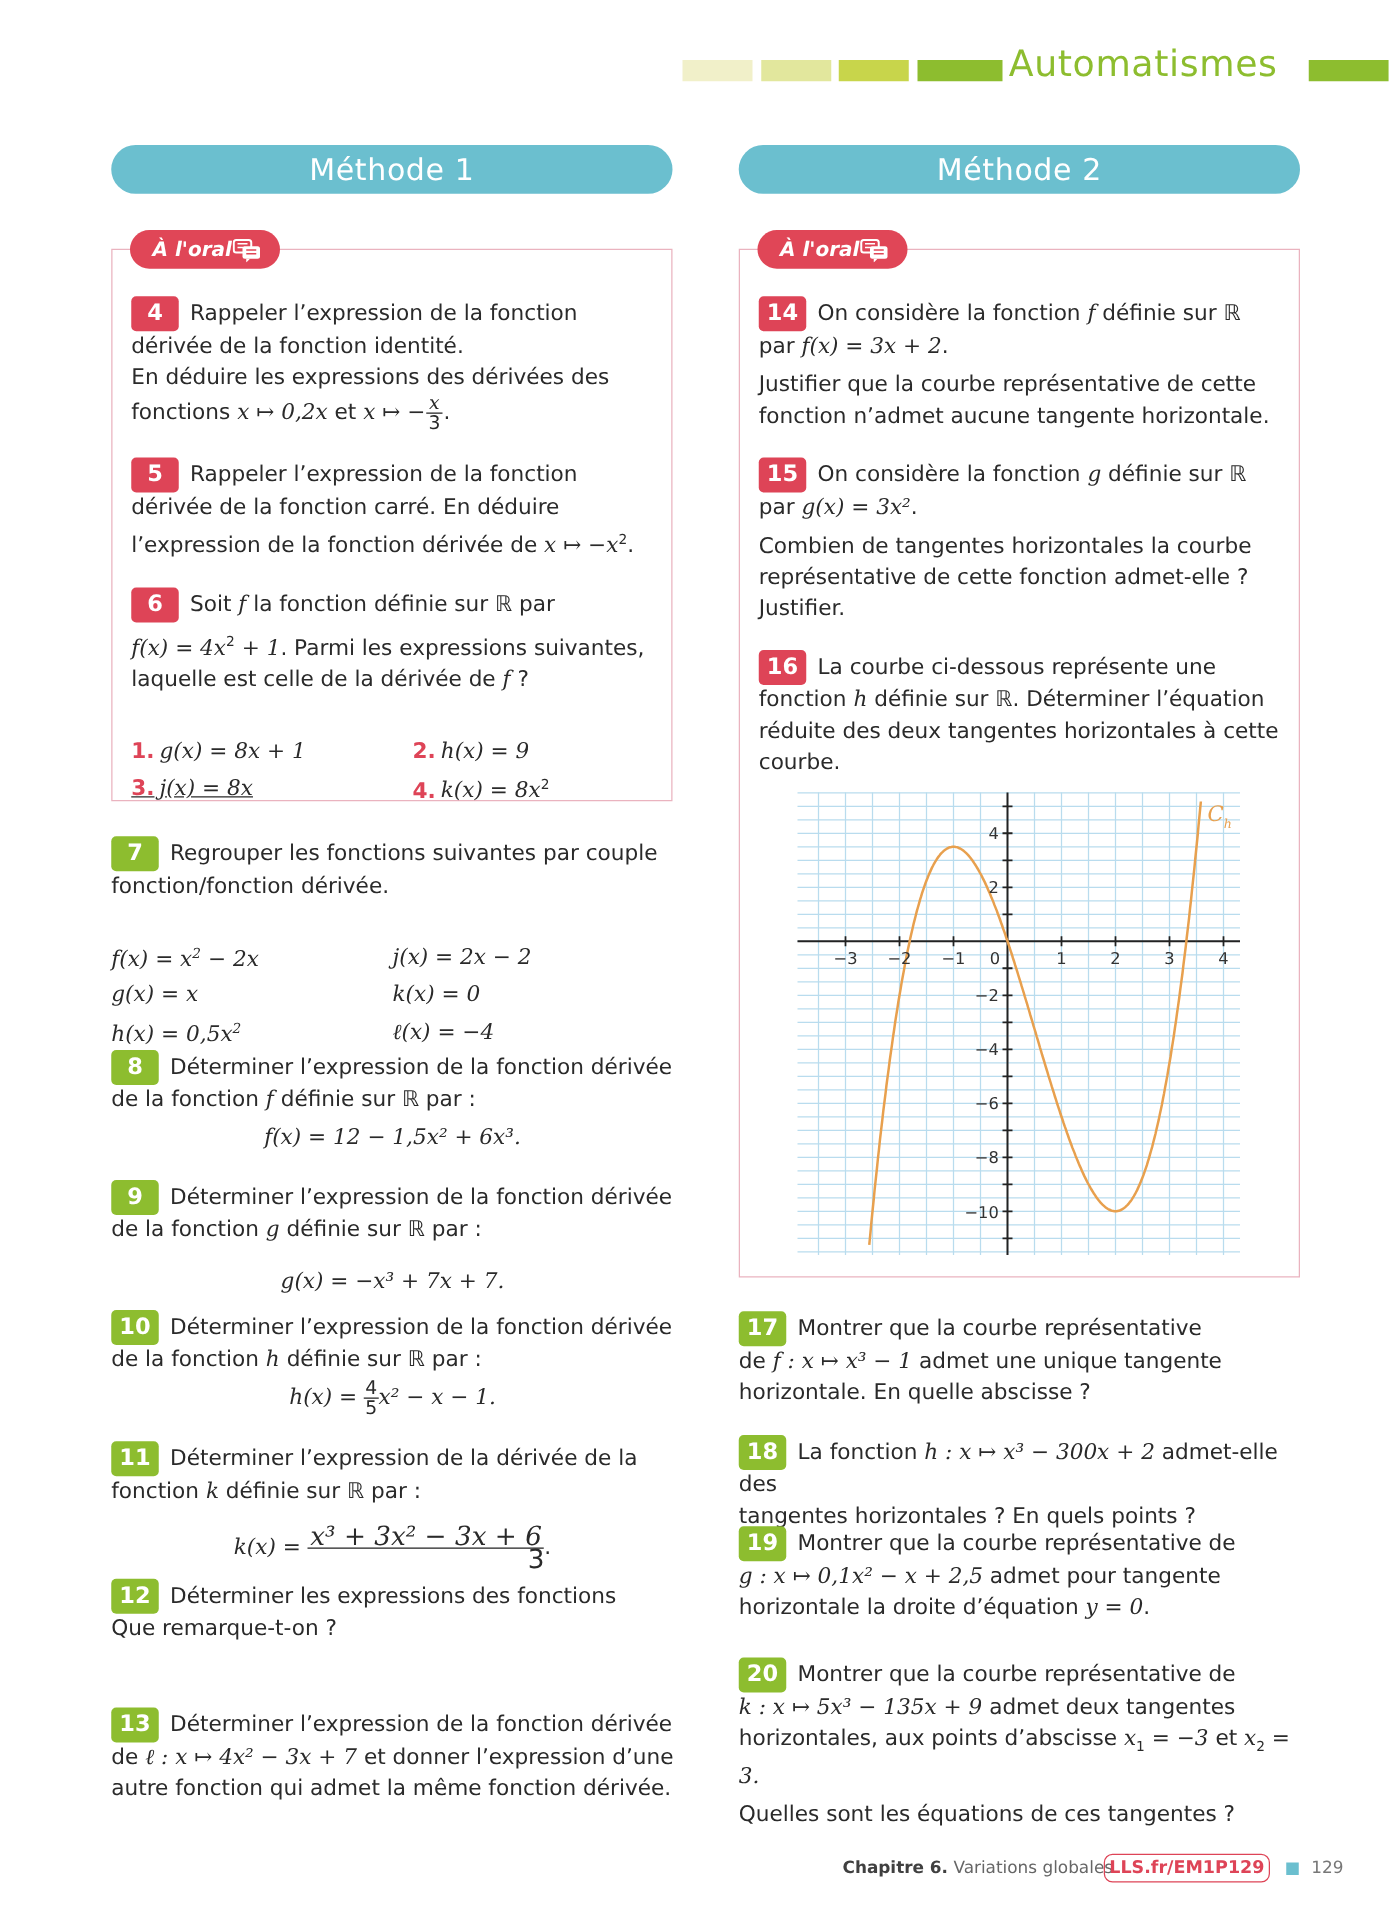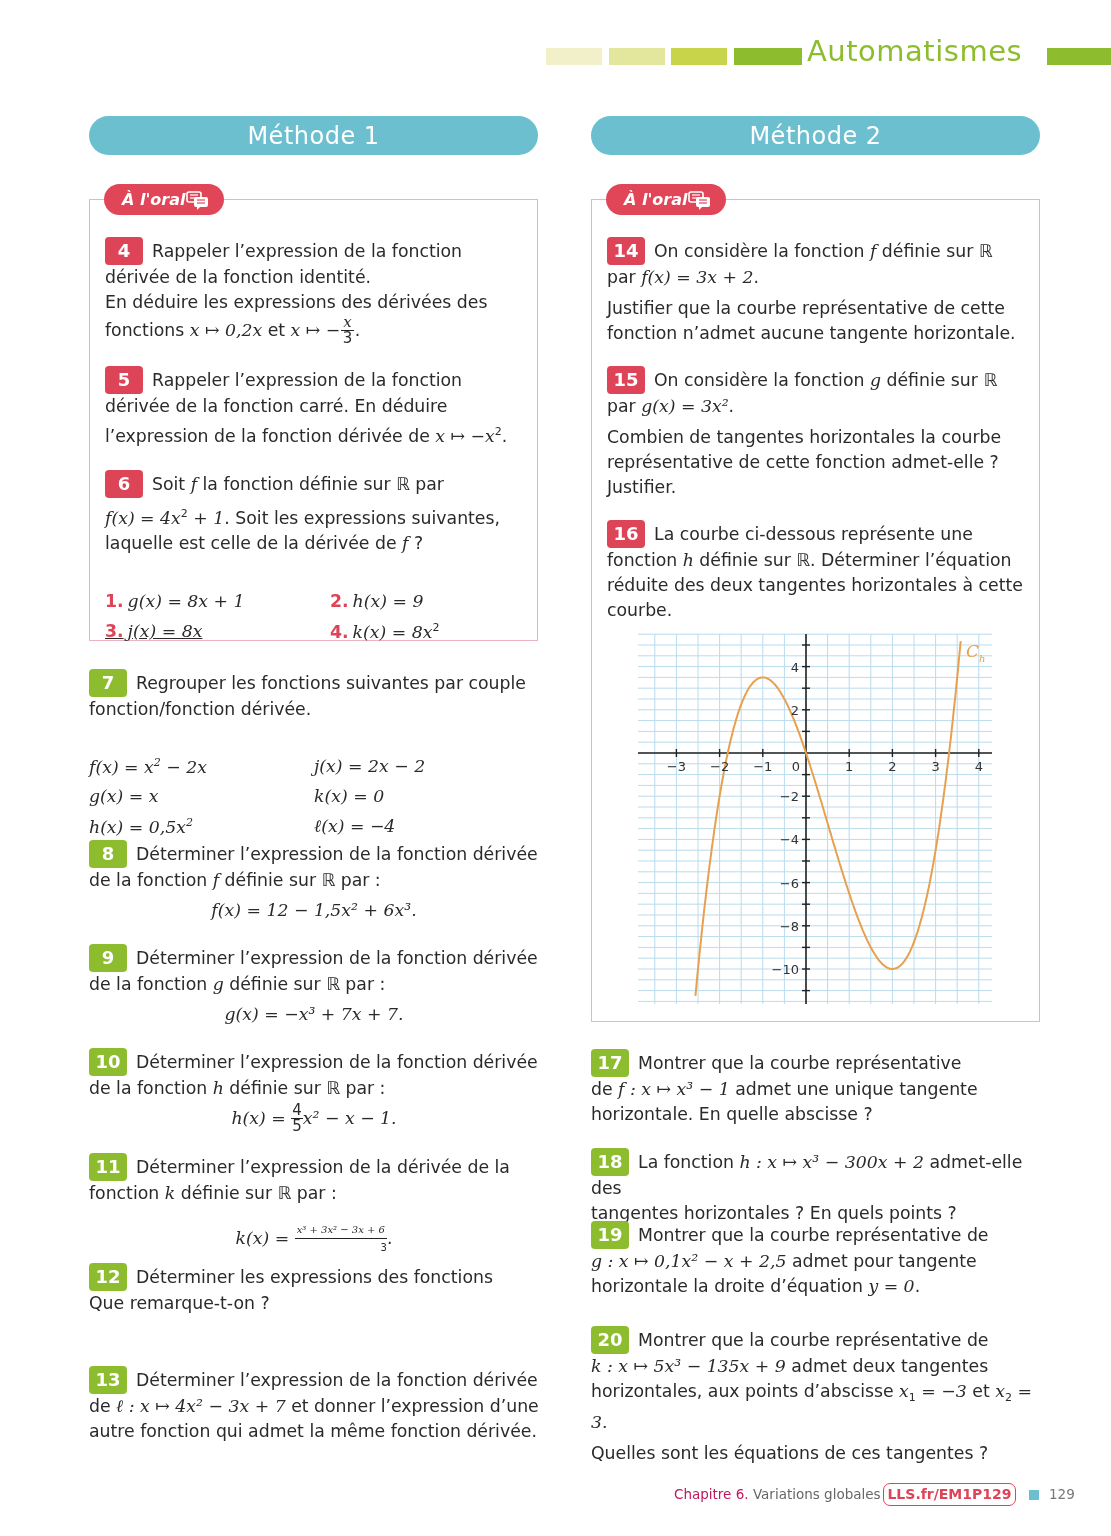". Soit les expressions suivantes," span { text: Soit -> Parmi }
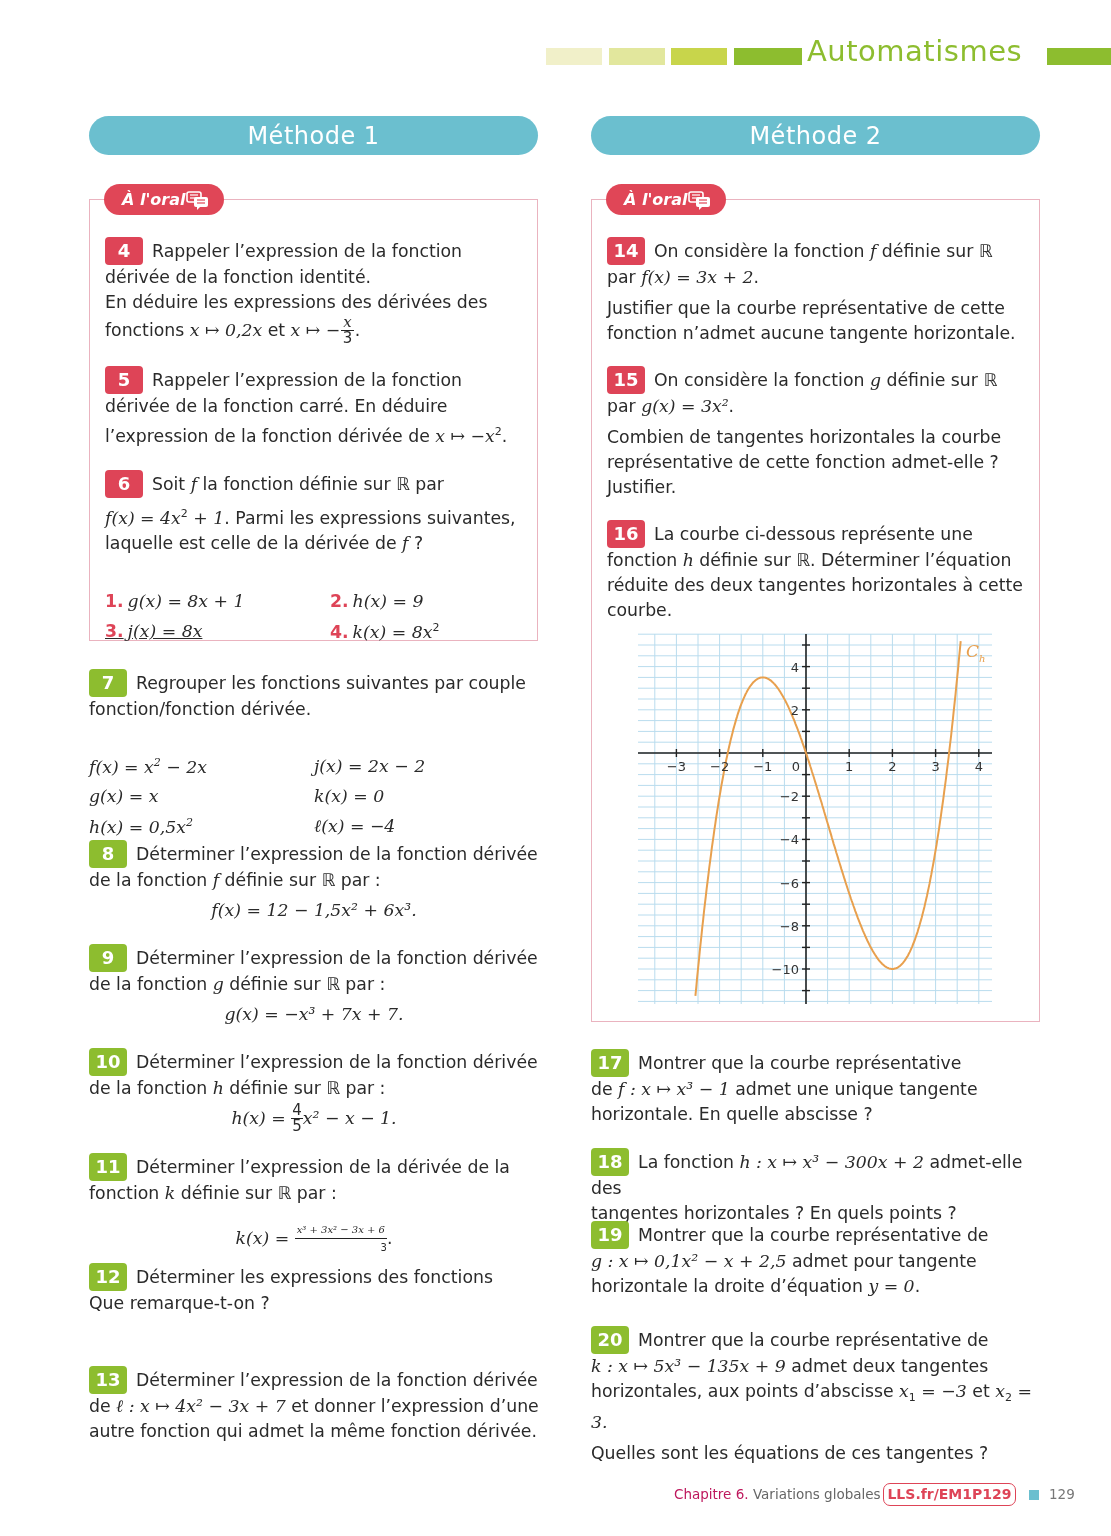"g(x) = −x³ + 7x" div.center { margin-top: 5px -> 16px }
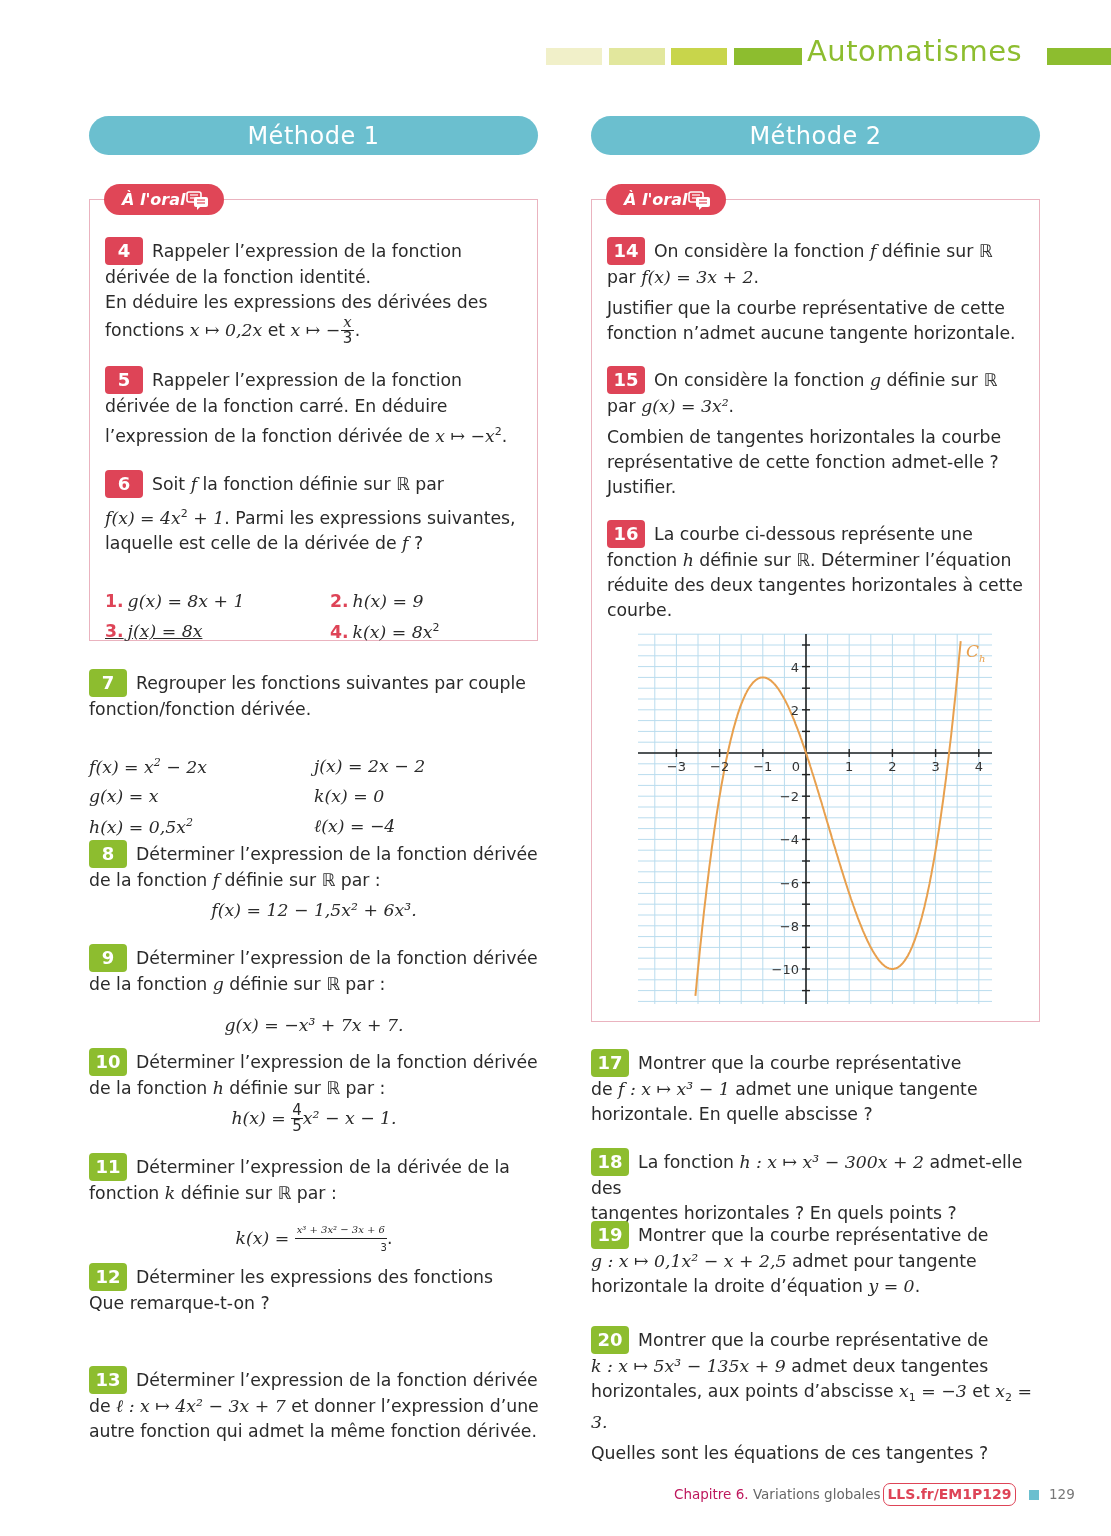"x³ + 3x² − 3x" span { font-size: 10px -> 21px }
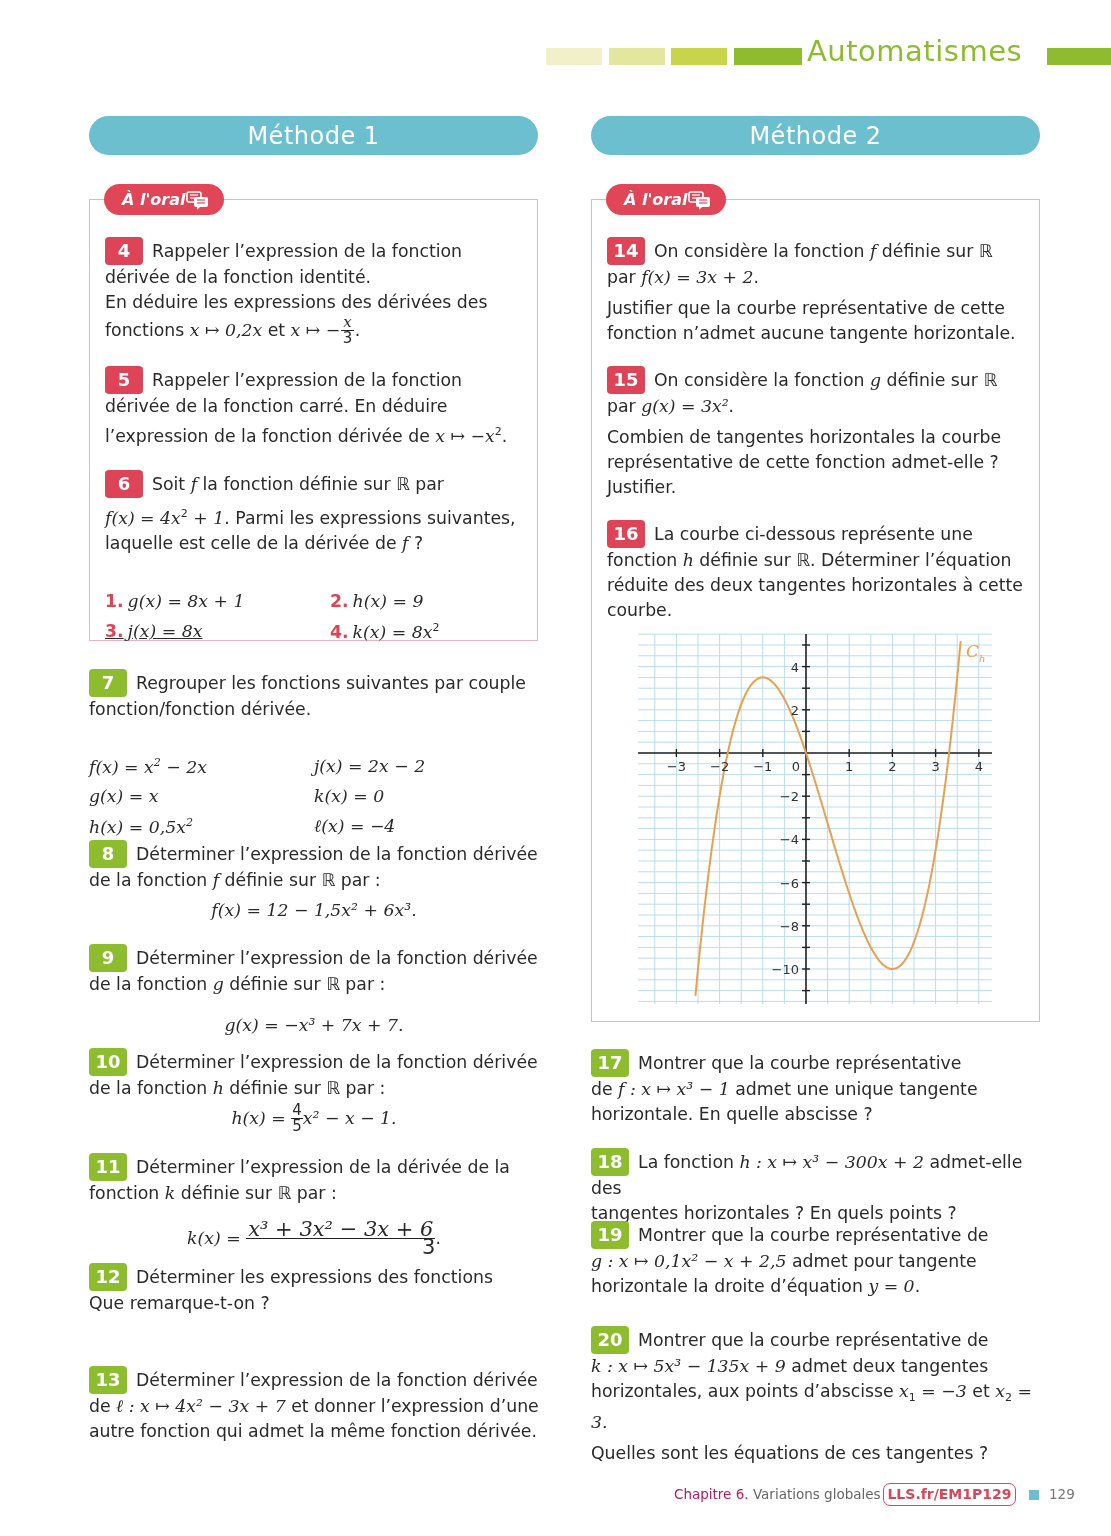"Chapitre 6." .foot-chap { color: #be185d -> #404040; font-weight: normal -> bold }
